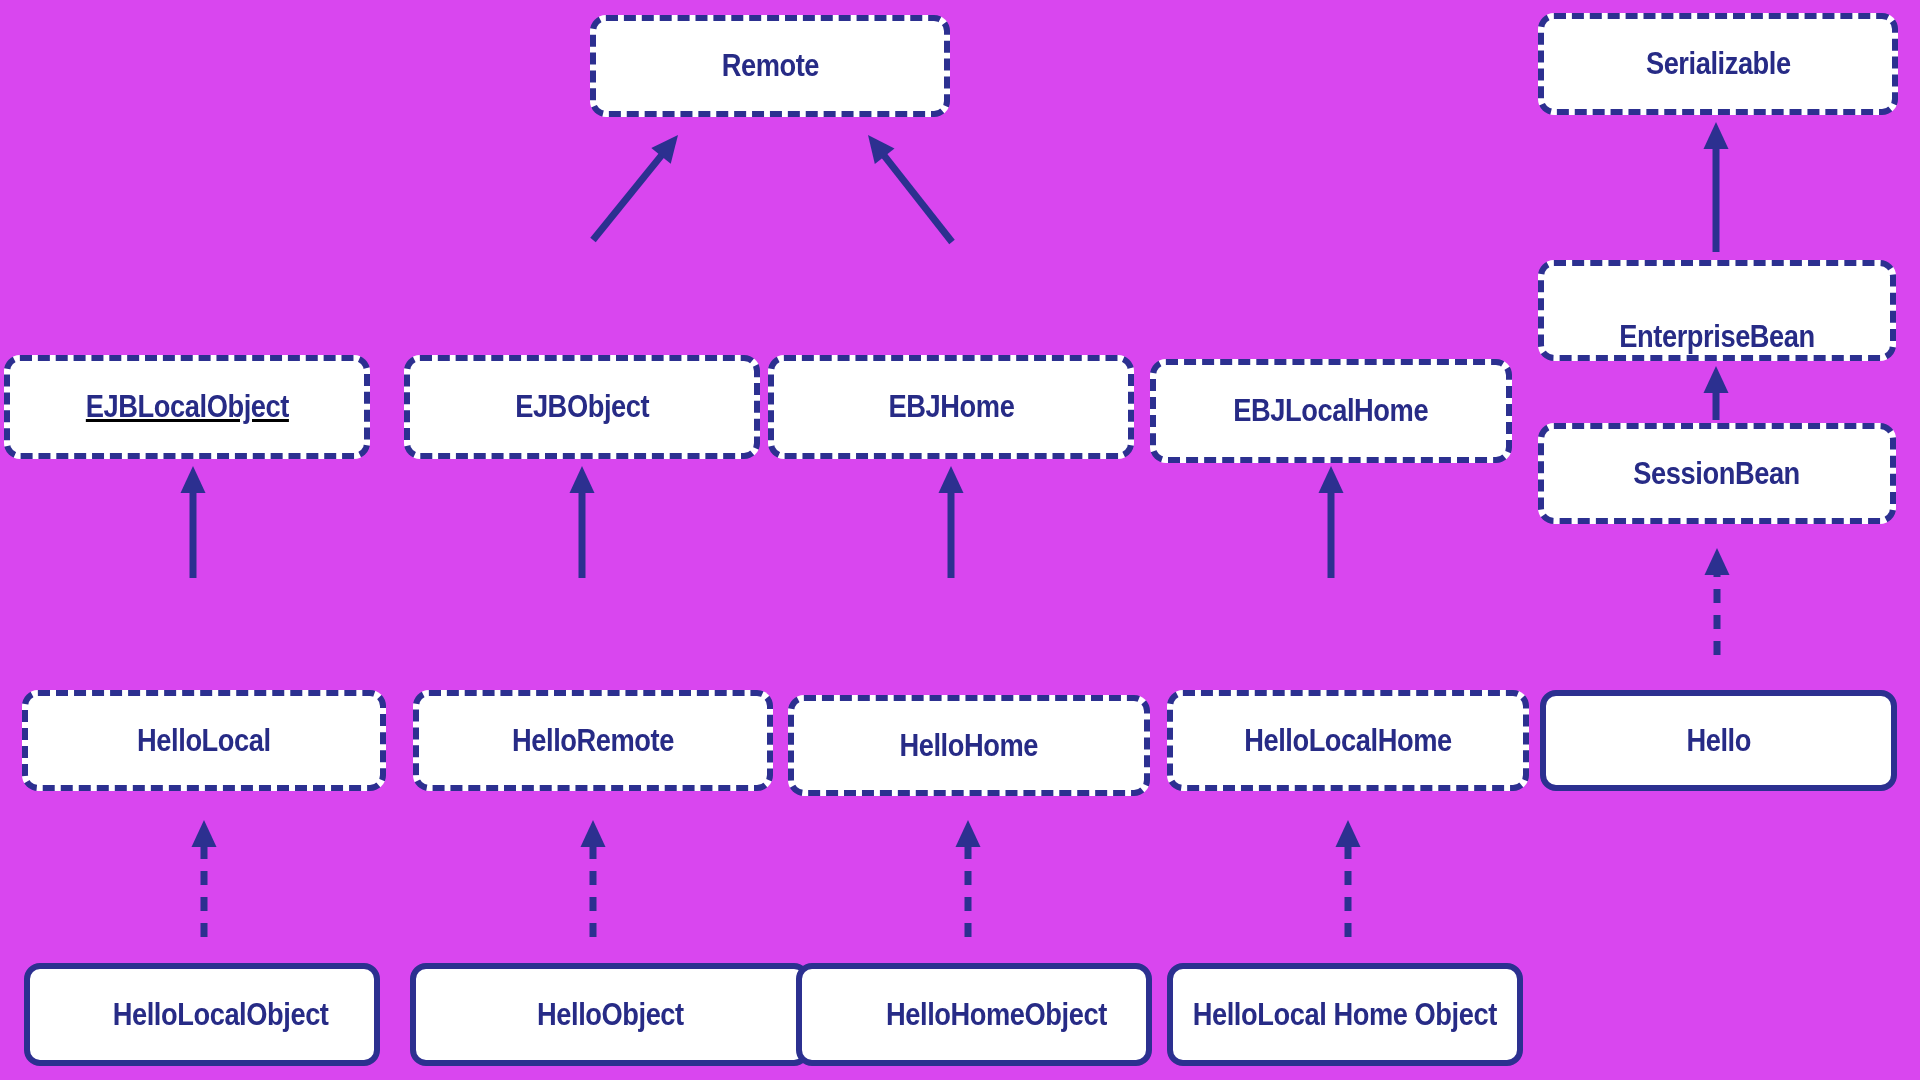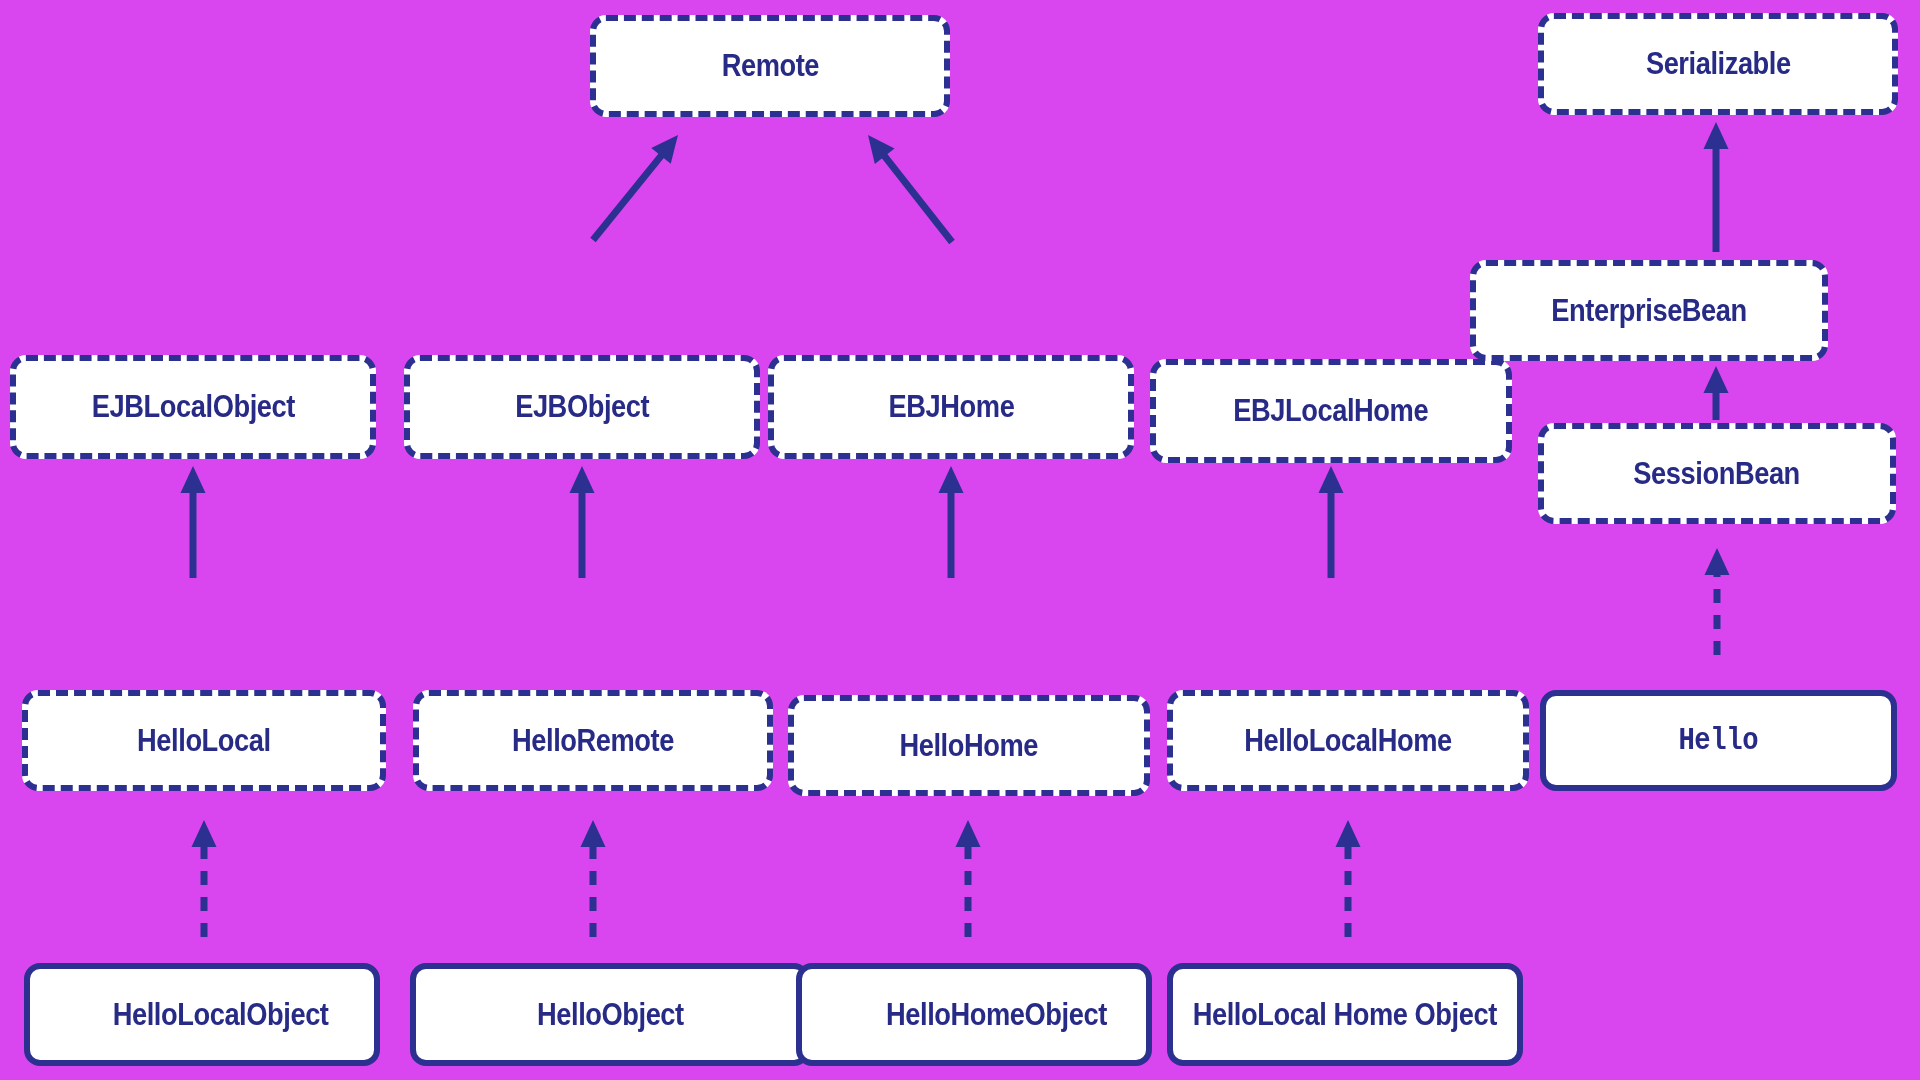"EnterpriseBean" div.node { align-items: none -> flex-end; left: 1470px -> 1538px }
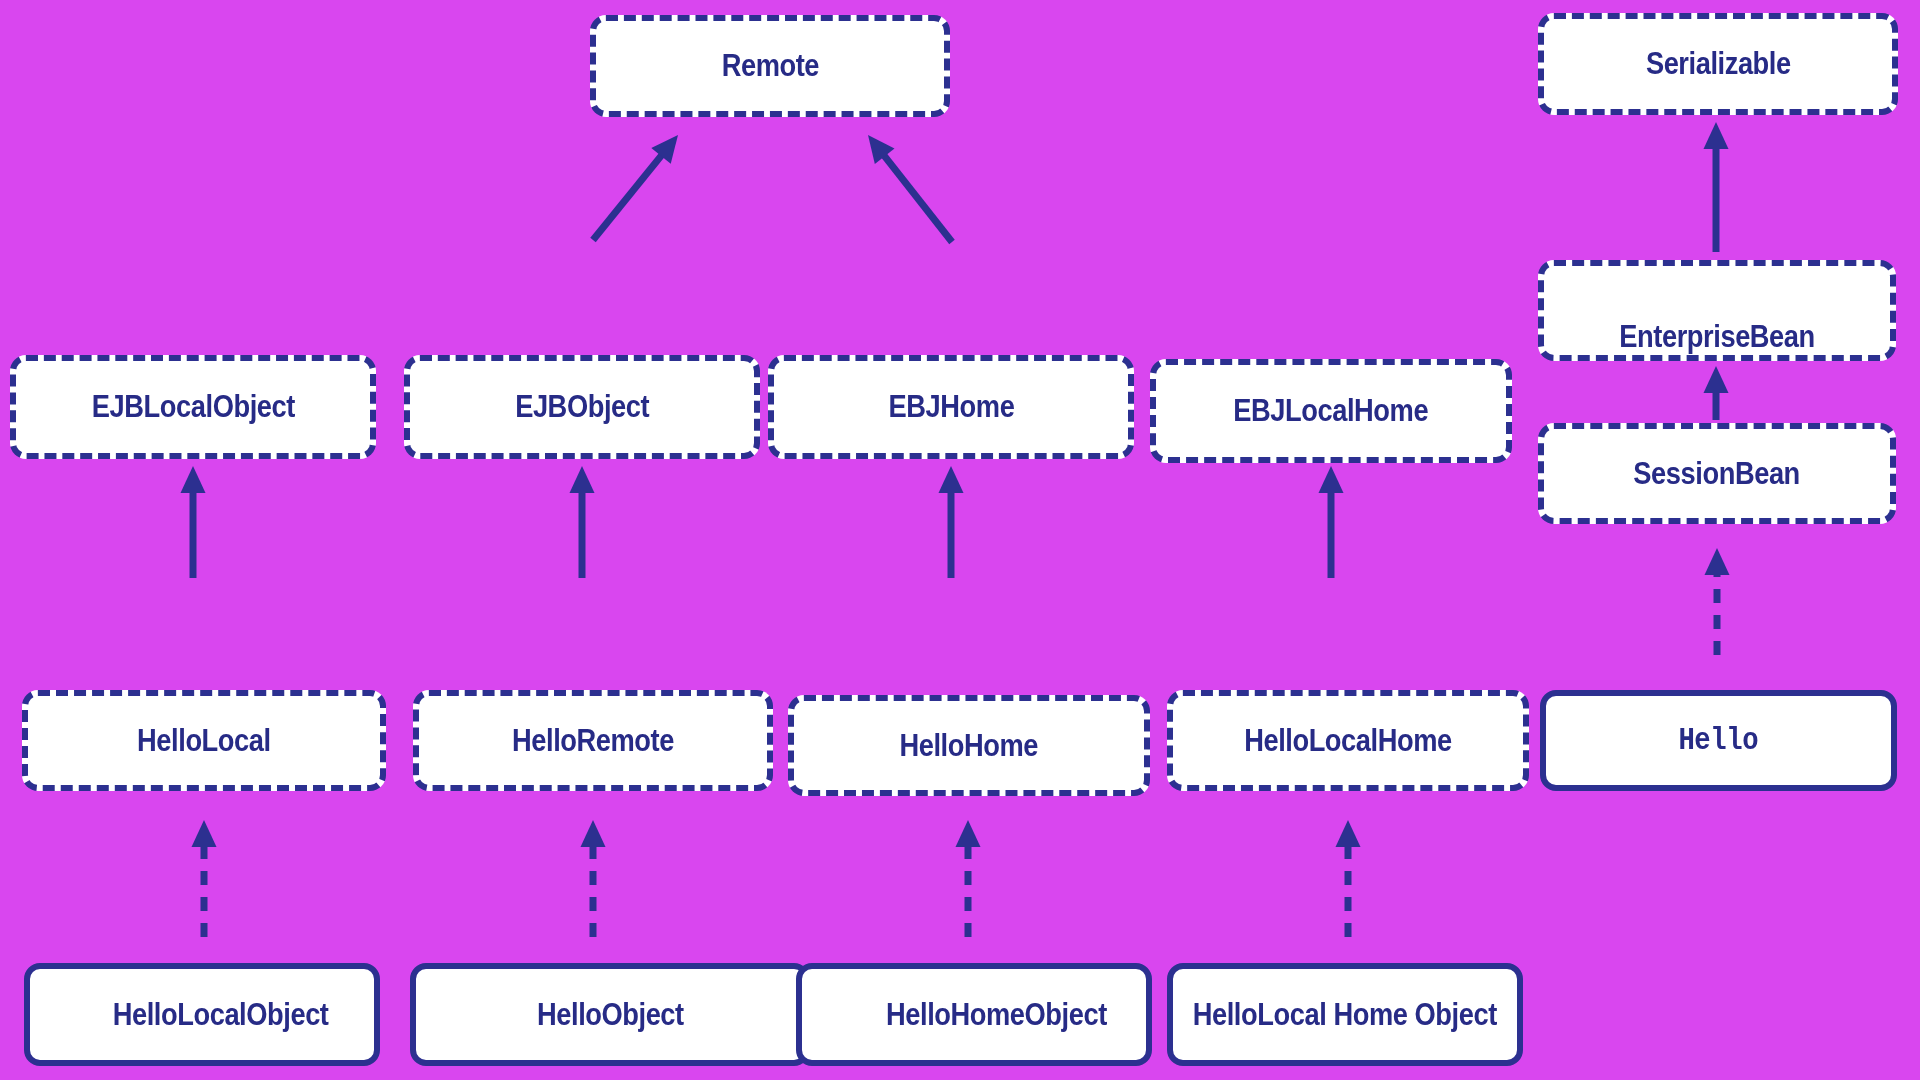"EJBLocalObject" div.node { left: 10px -> 4px; text-decoration: none -> underline }
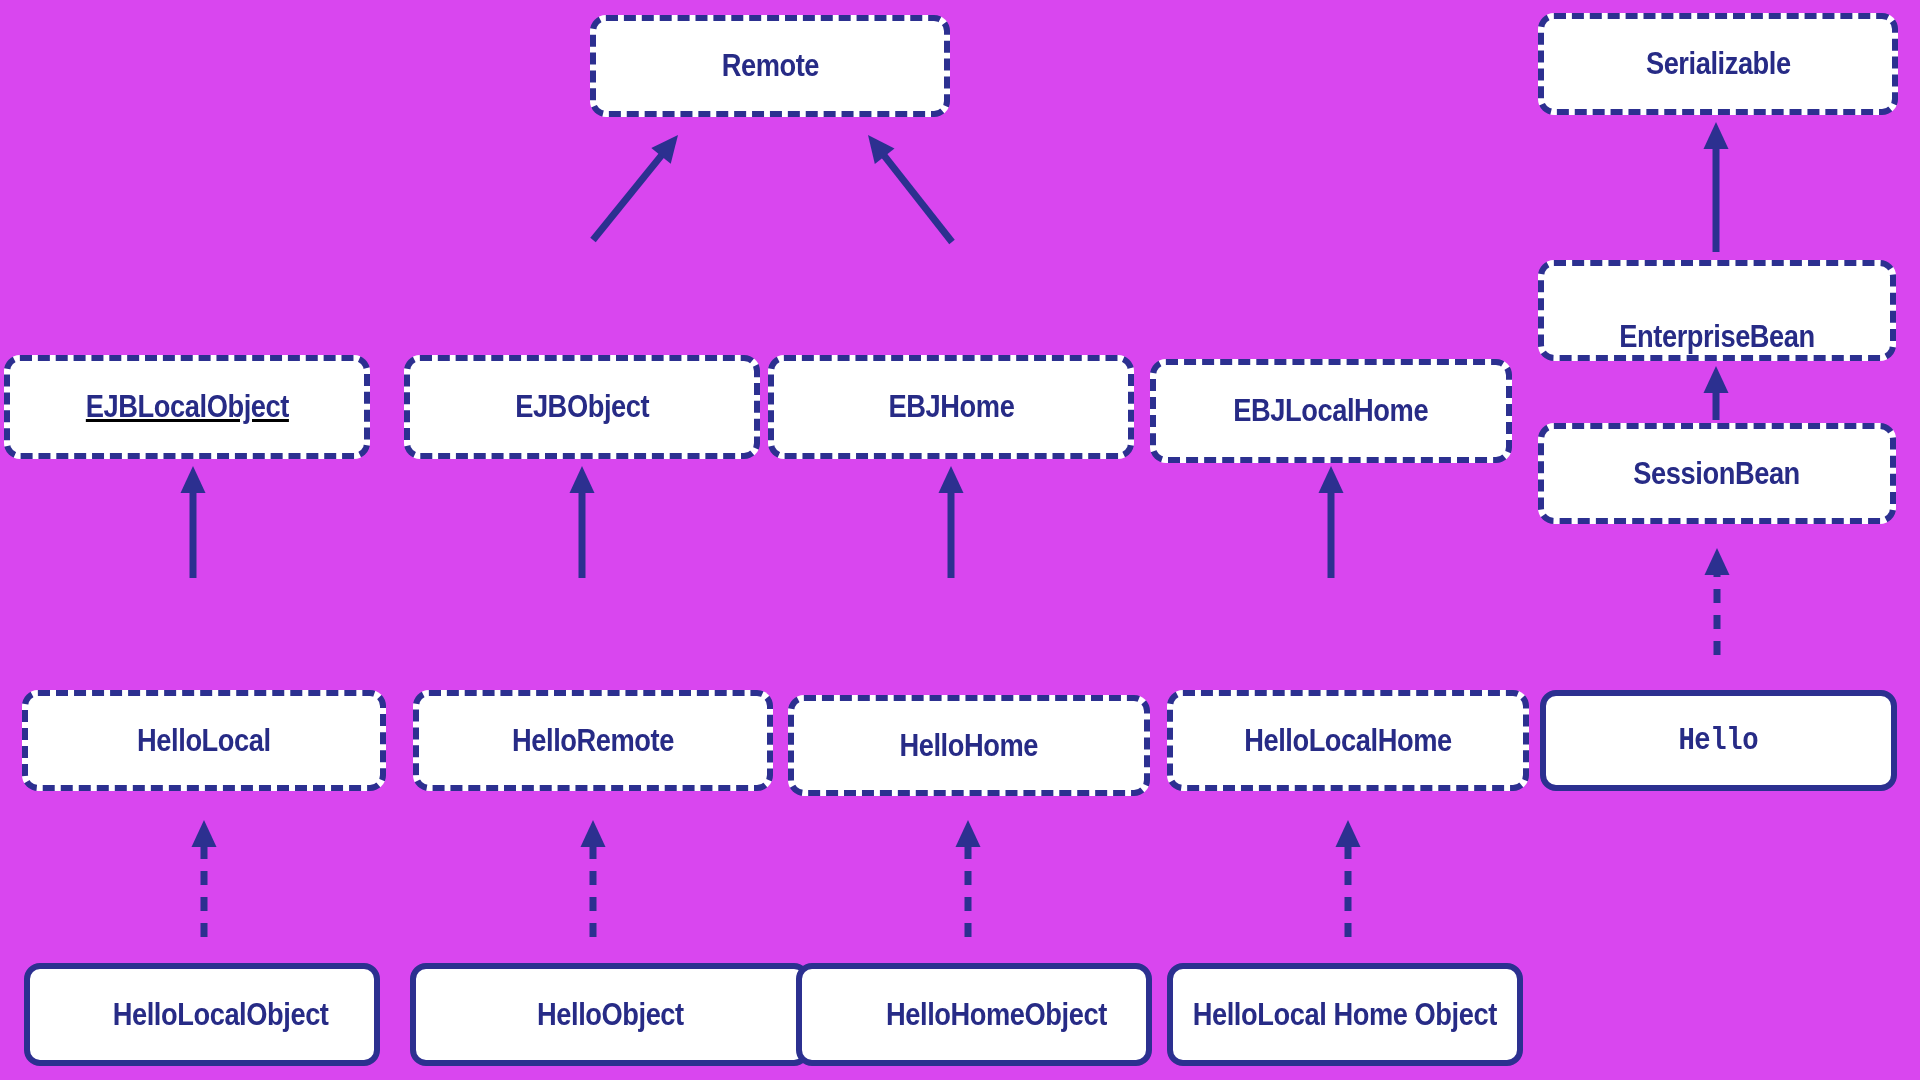"Hello" div.node { font-family: Liberation Mono, monospace -> none }
